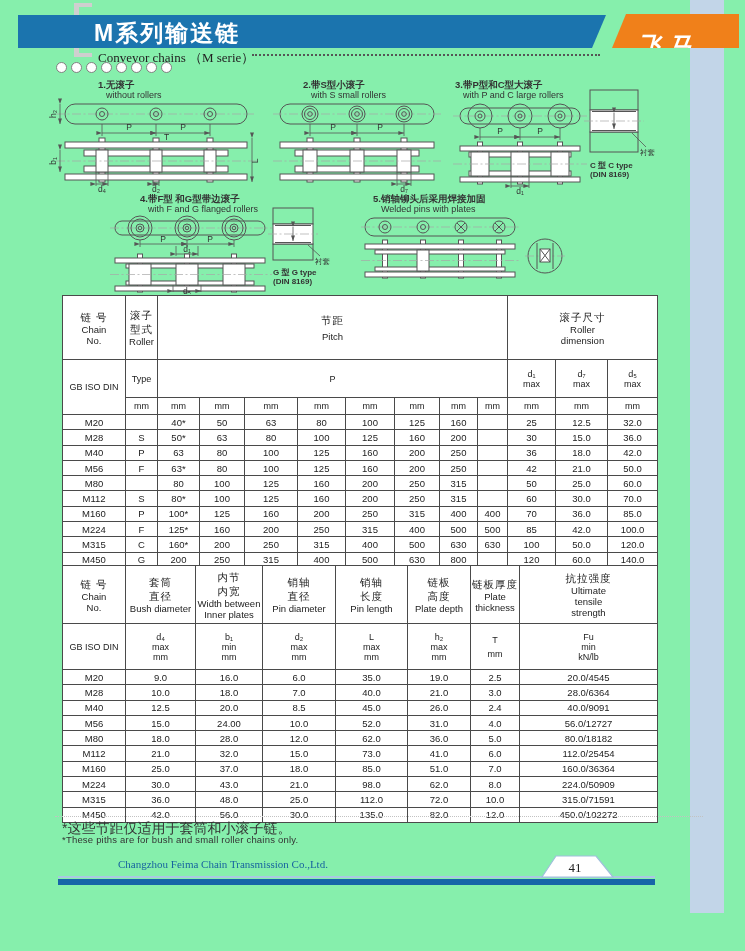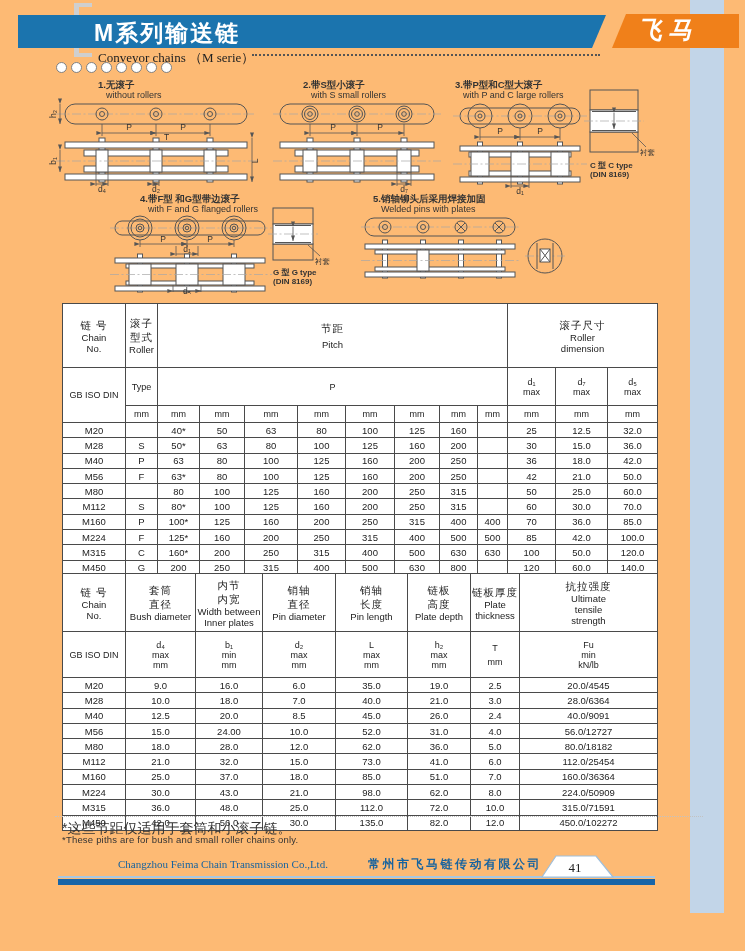"M系列输送链" .page { background: #fdba74 -> #86efac }
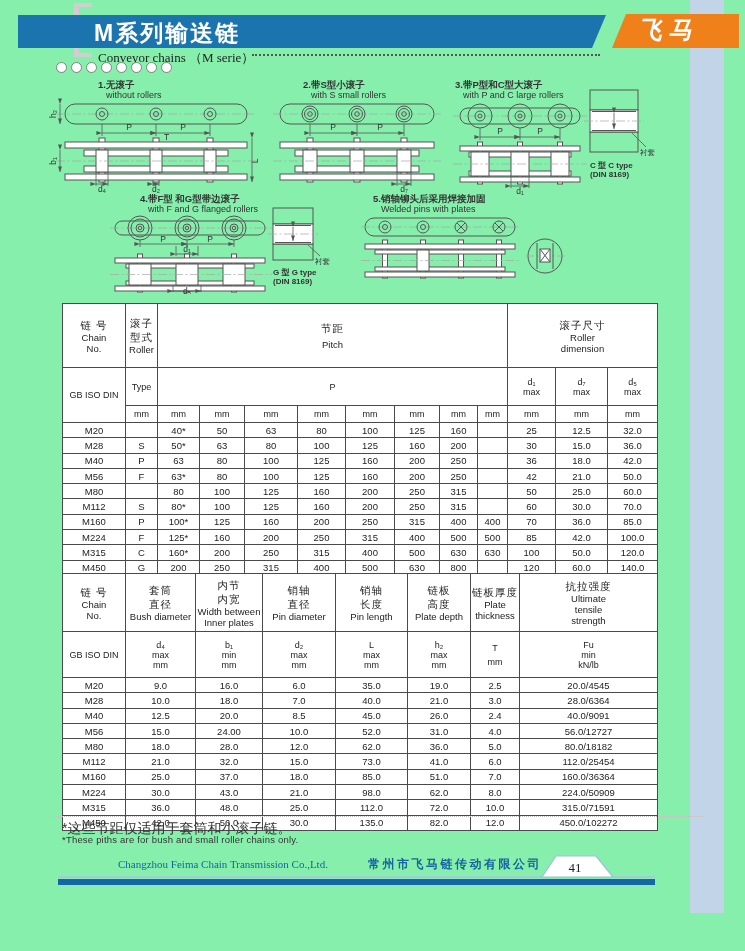"飞马" .logo-text { padding: 0 0 0 26px -> 16px 0 0 26px }
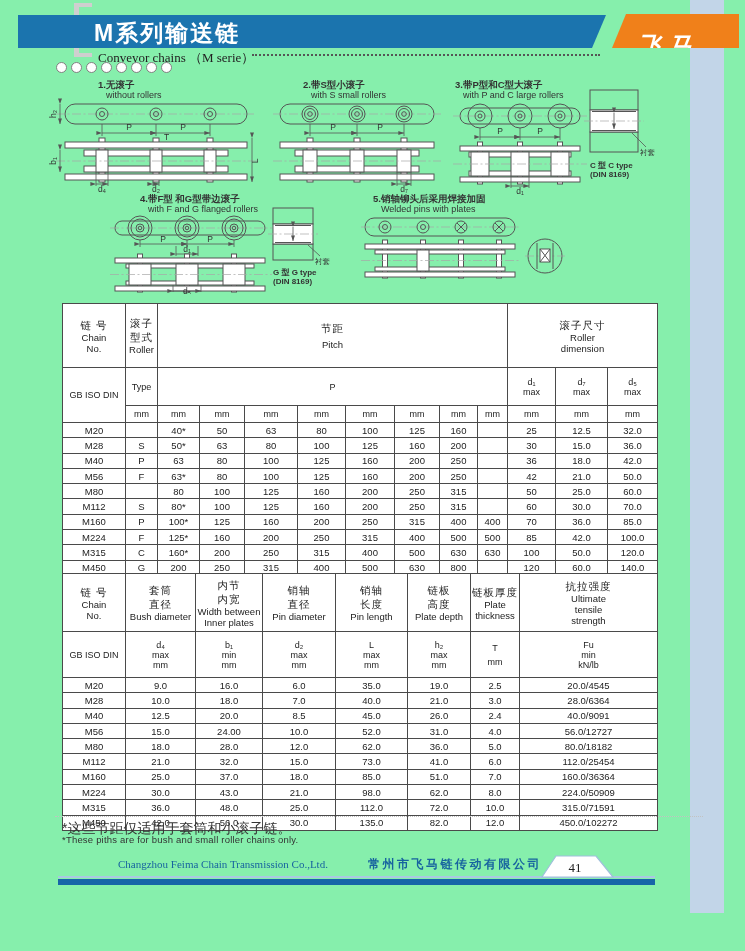"链 号" table { margin-top: 8px -> none }
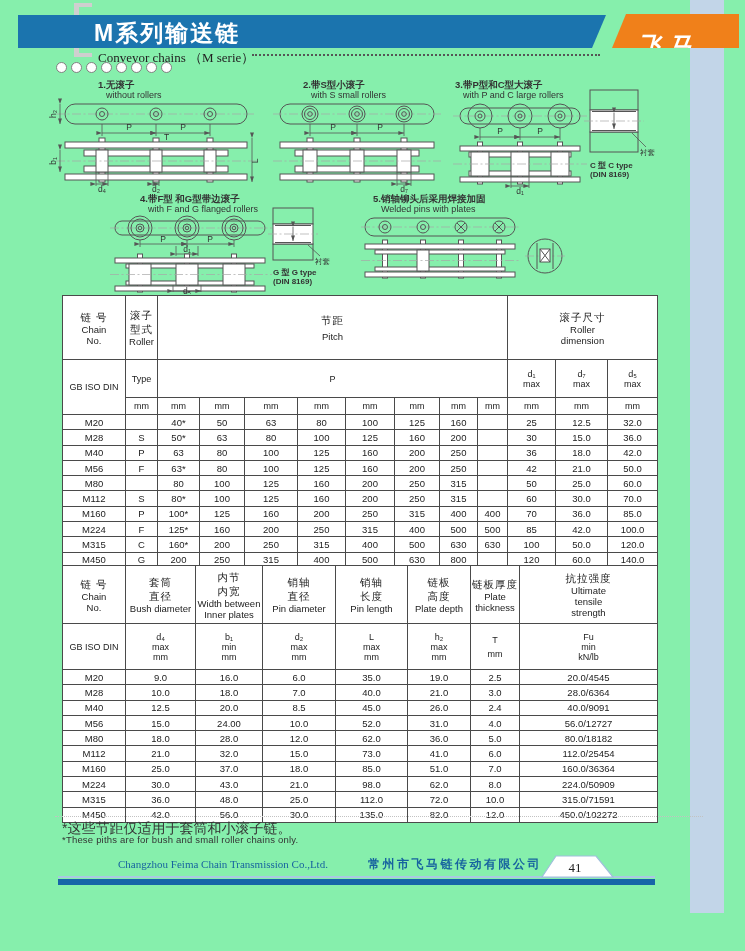"常州市飞马链传动有限公司" div.abs { html: <div>常州市飞马链传动有限公司</div> -> none }
